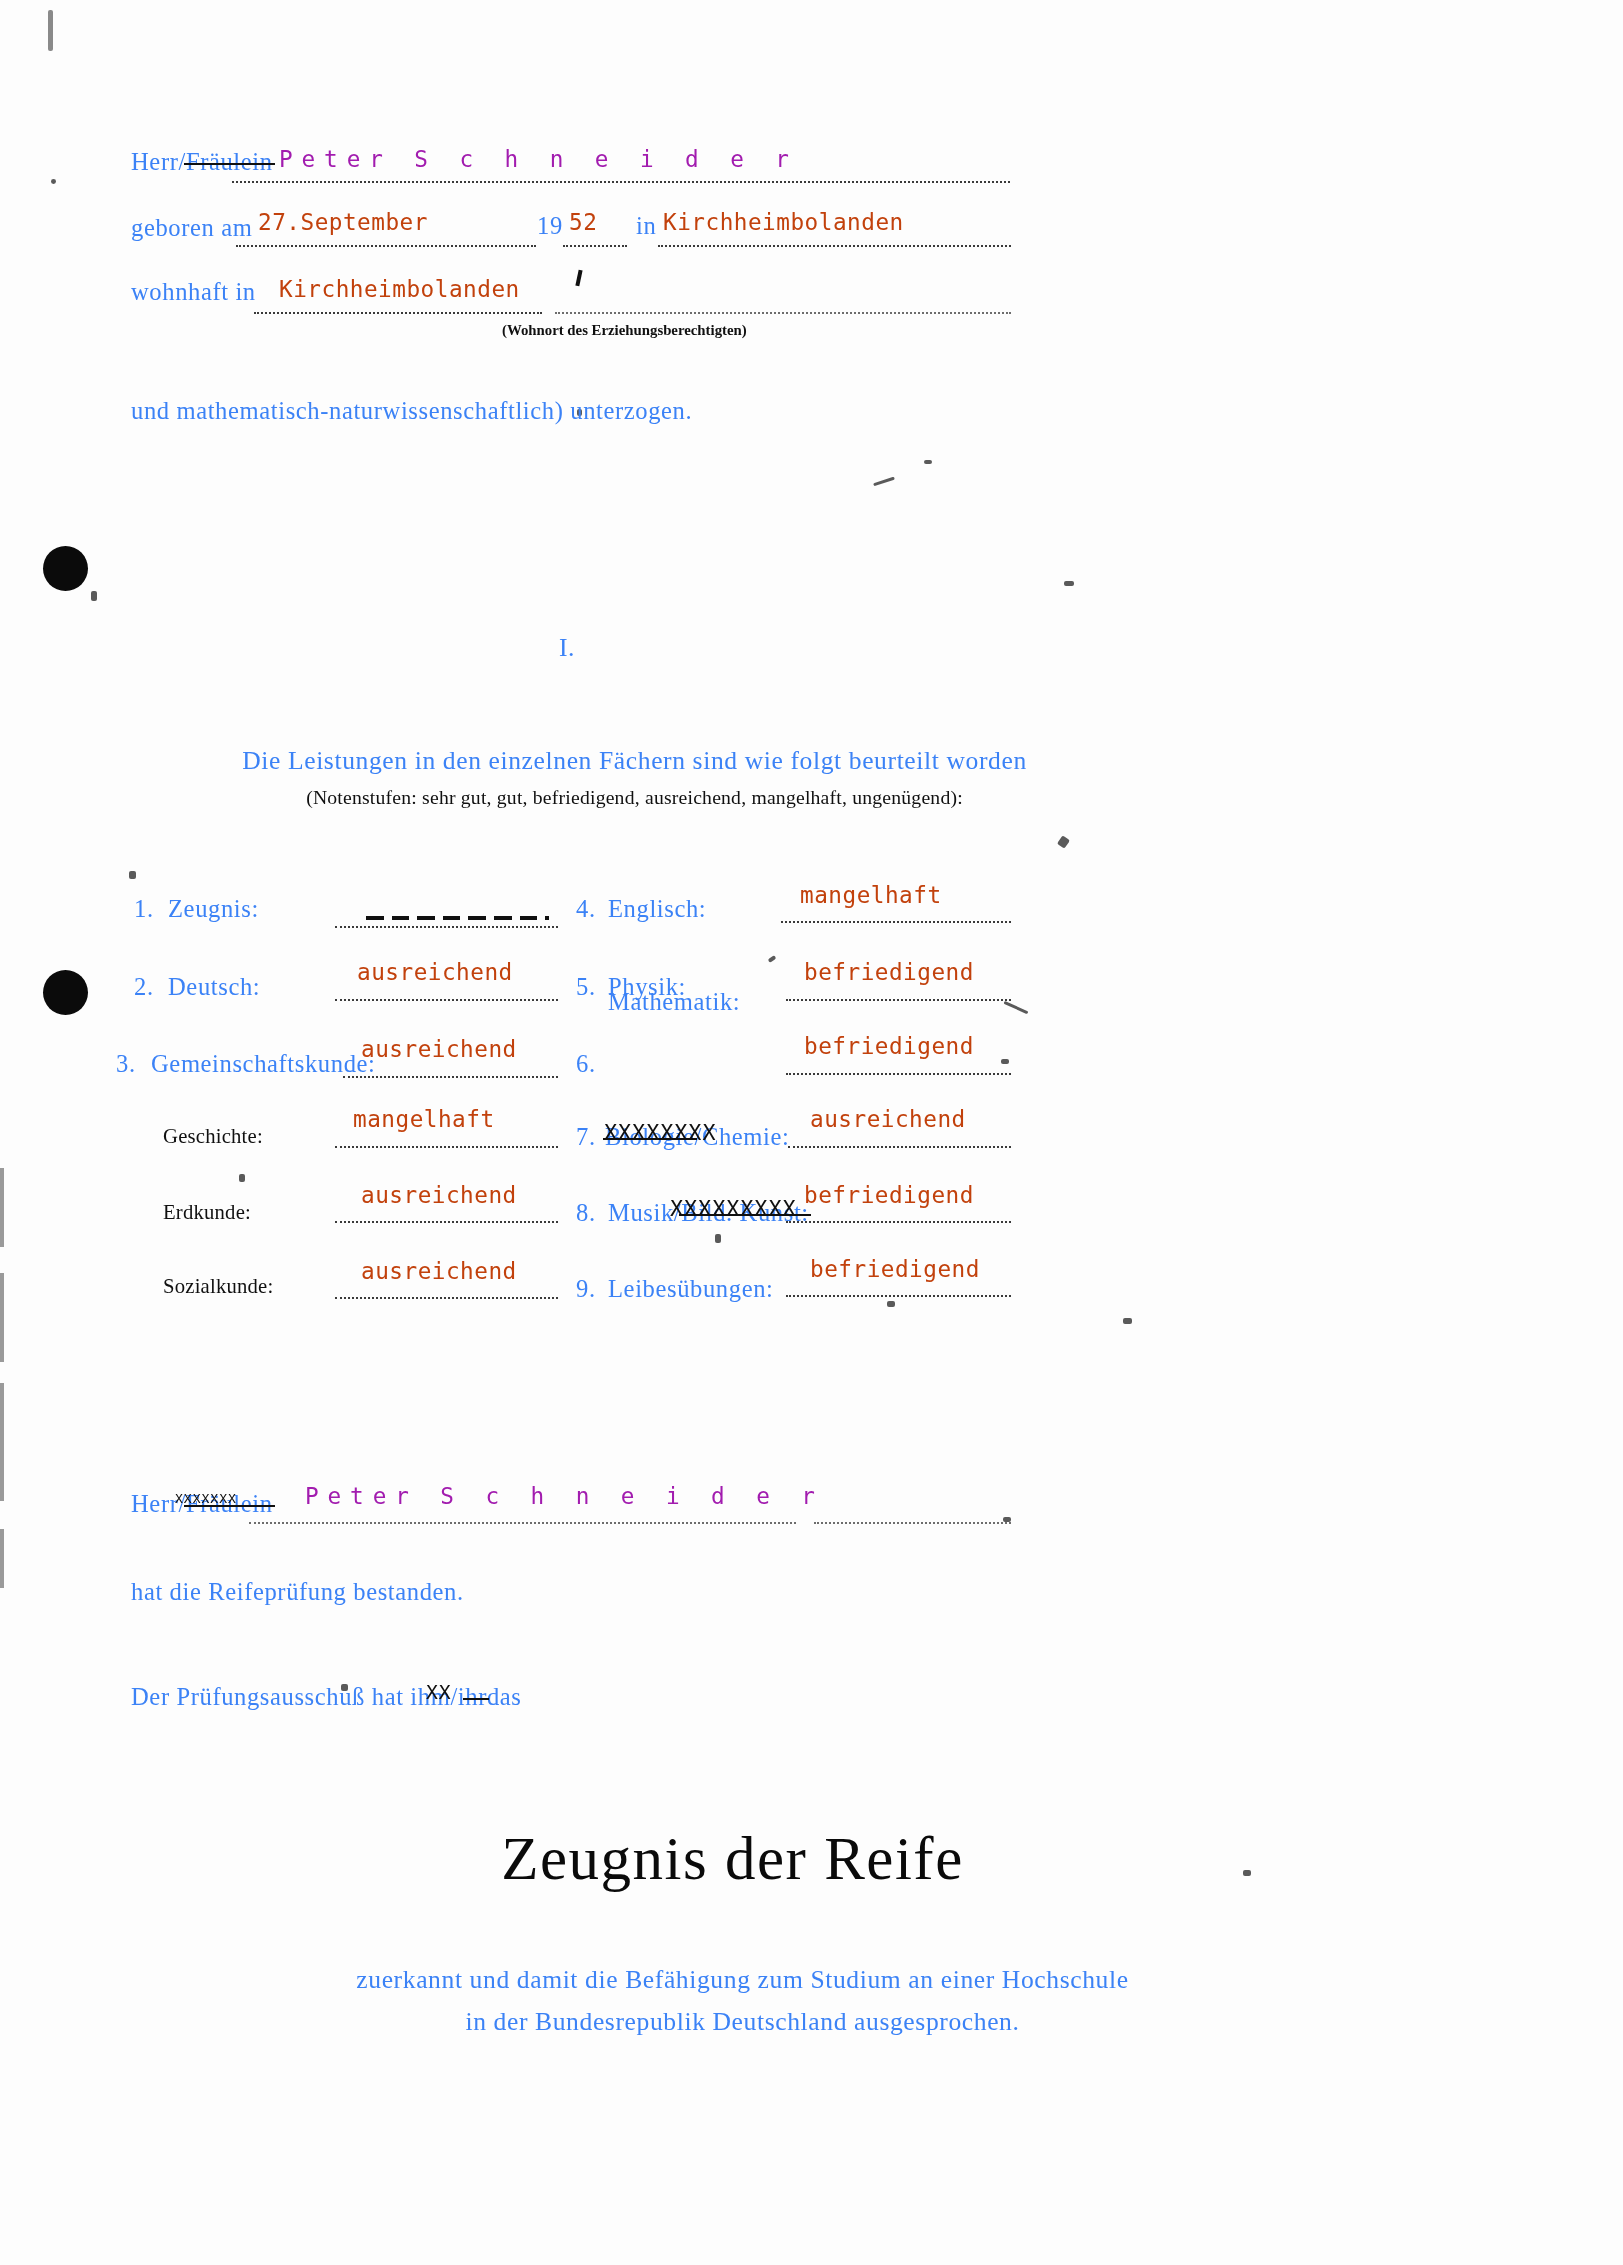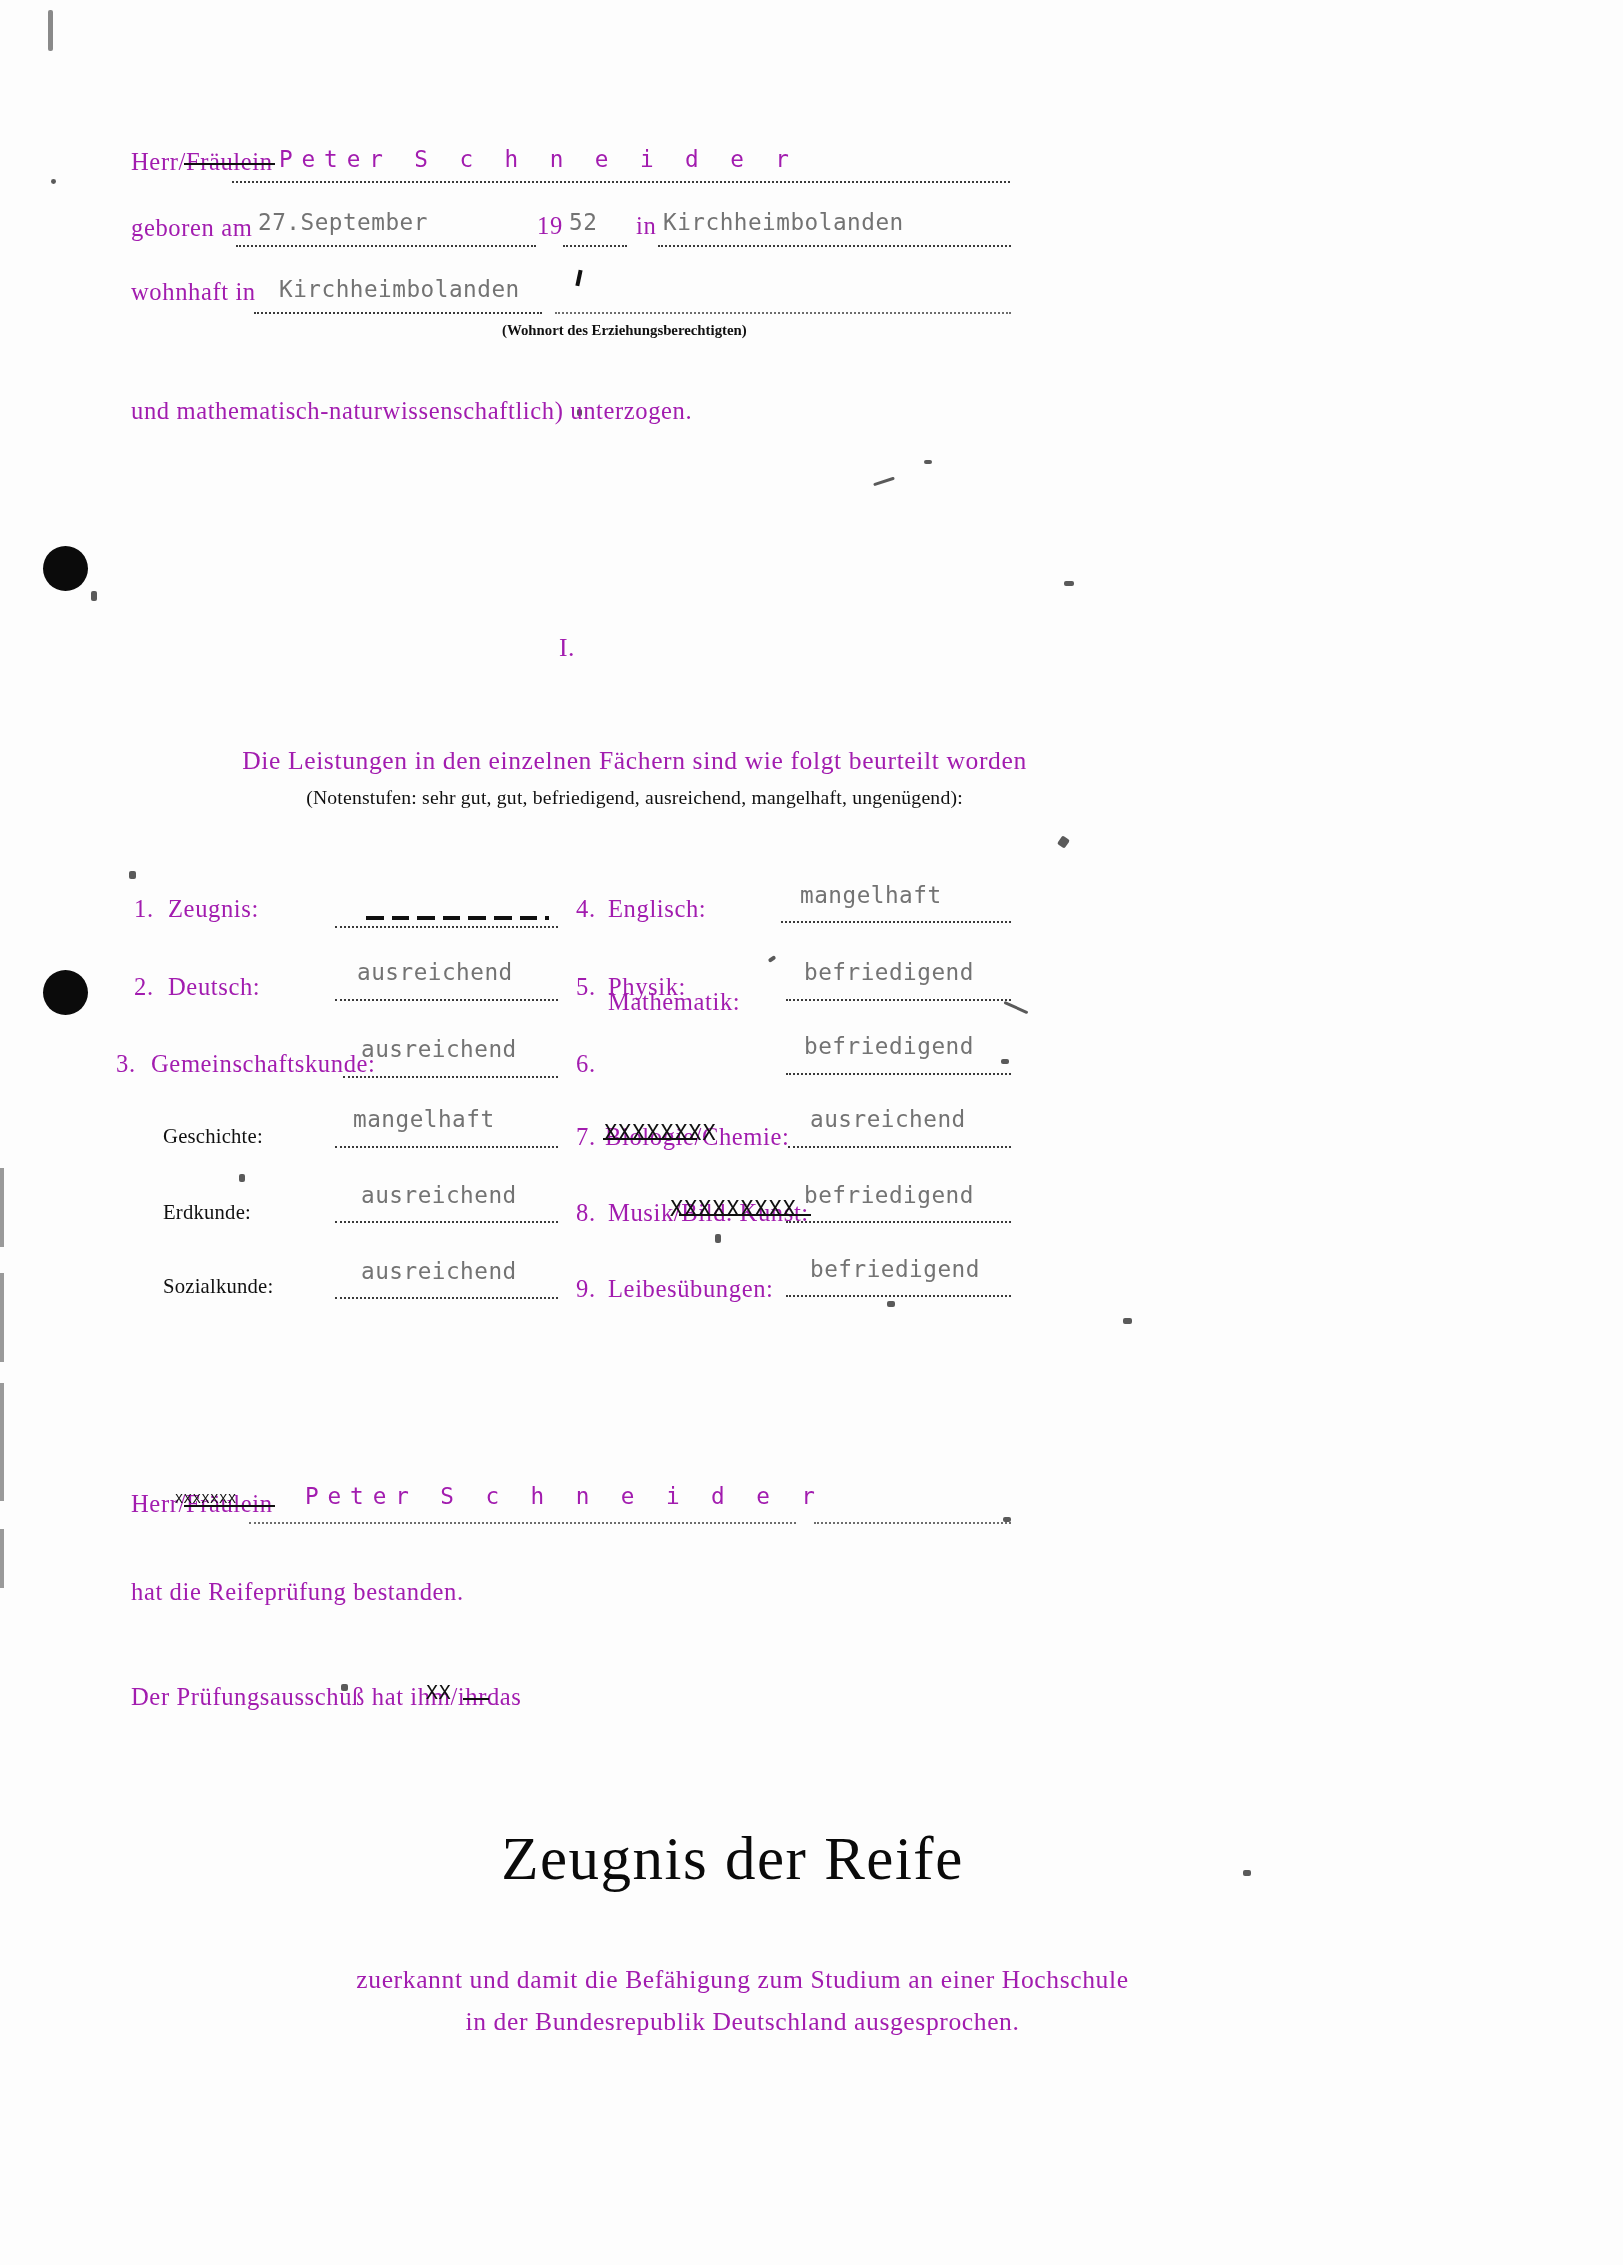"Herr/Fräulein" .form-text { color: #a21caf -> #3b82f6 }
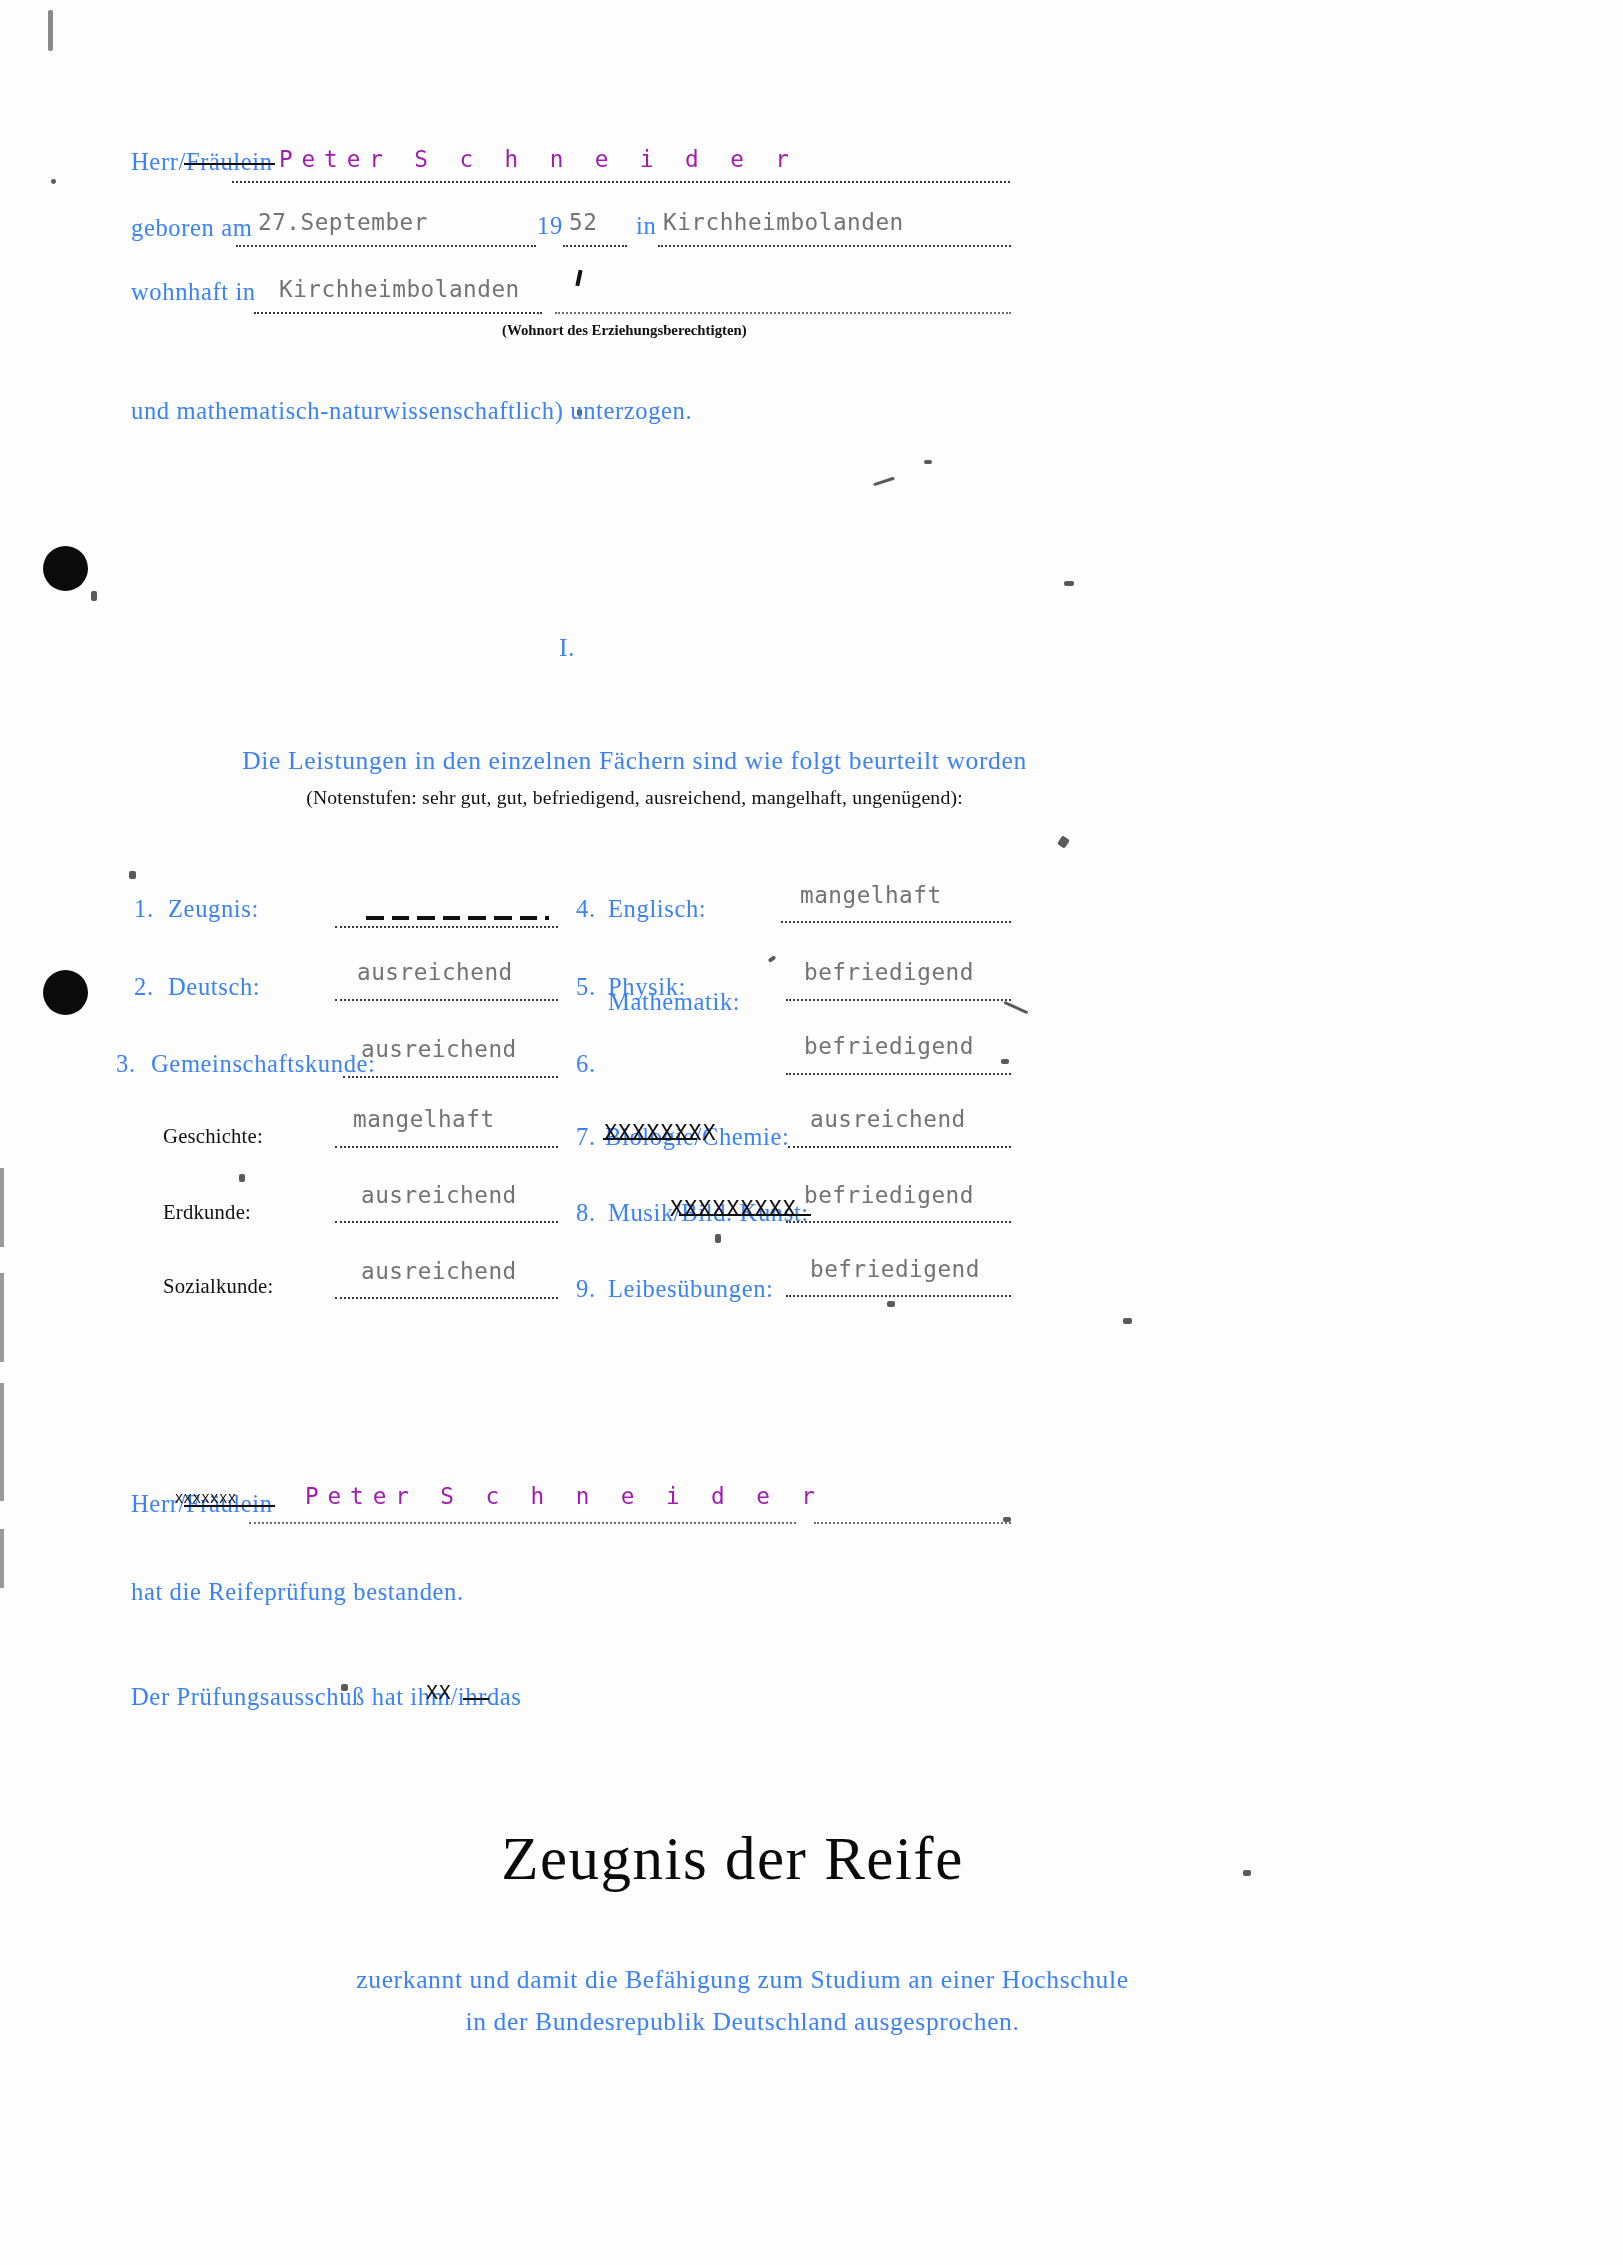"27.September" .typed { color: #737373 -> #c2410c }
